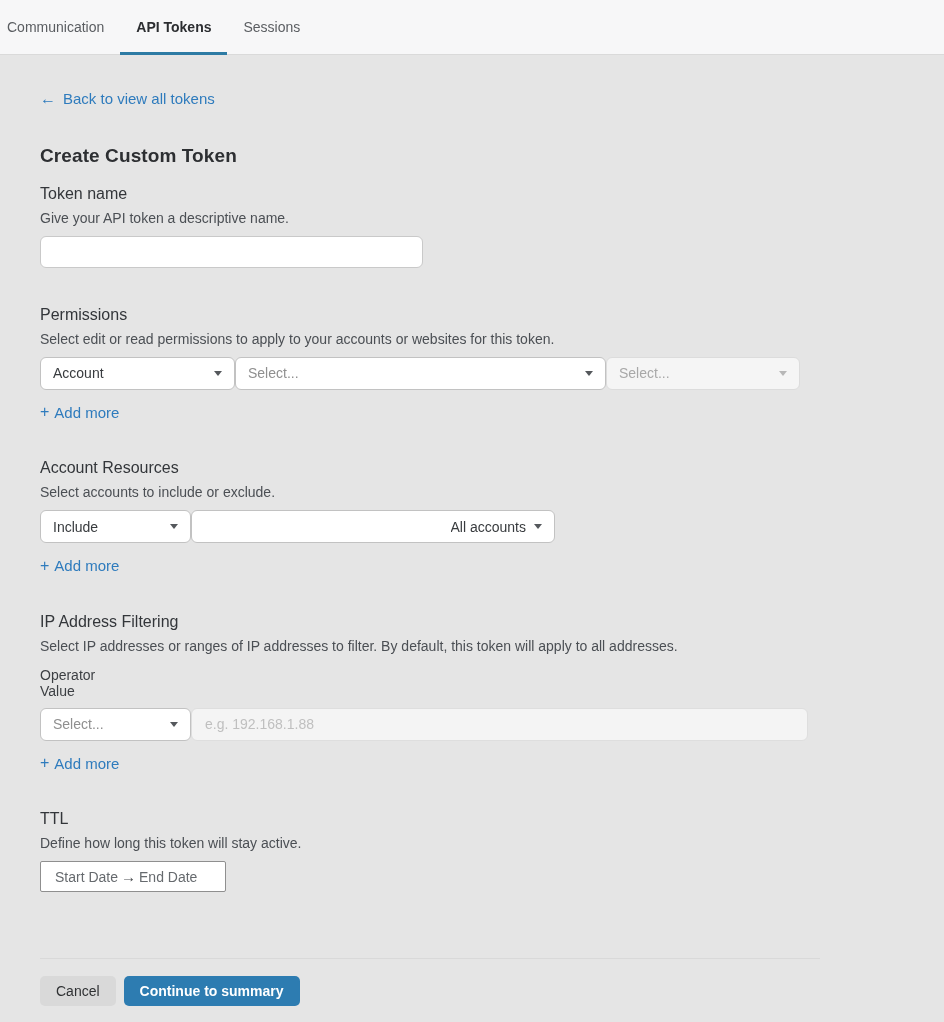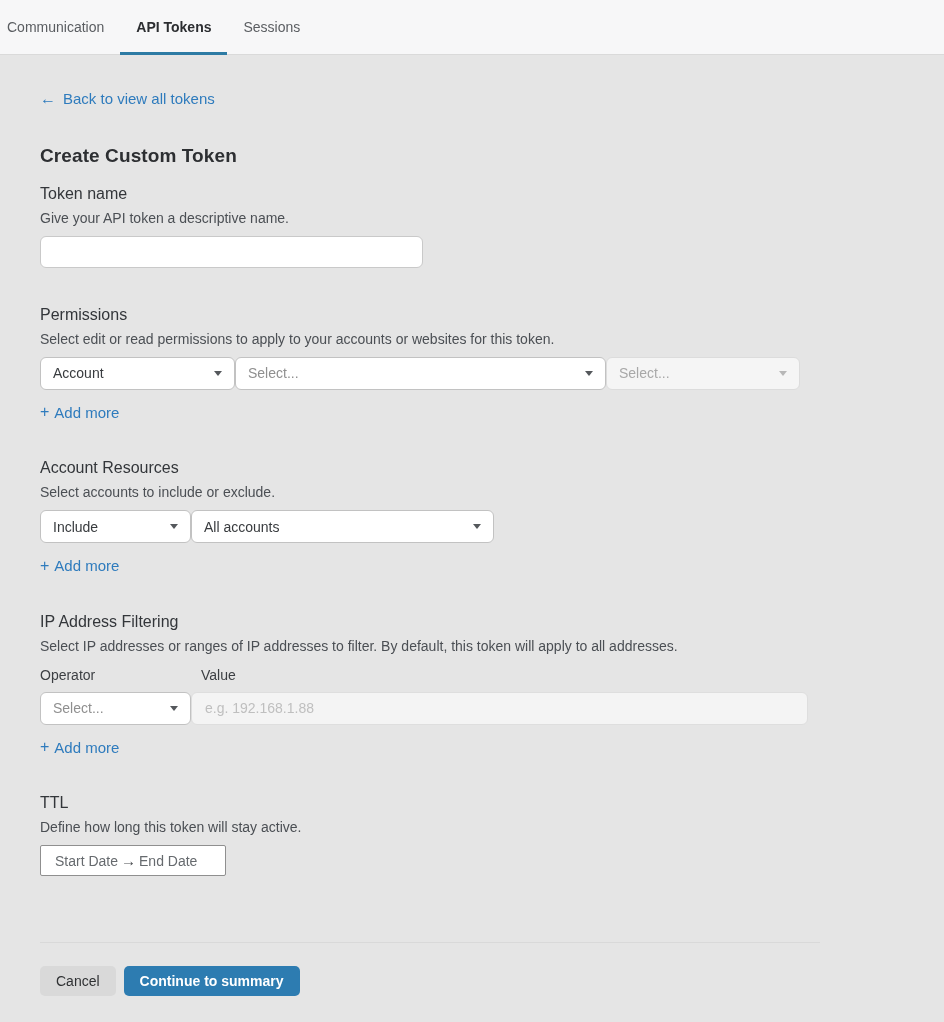"All accounts" .w-res { justify-content: none -> flex-end; width: 303px -> 364px }
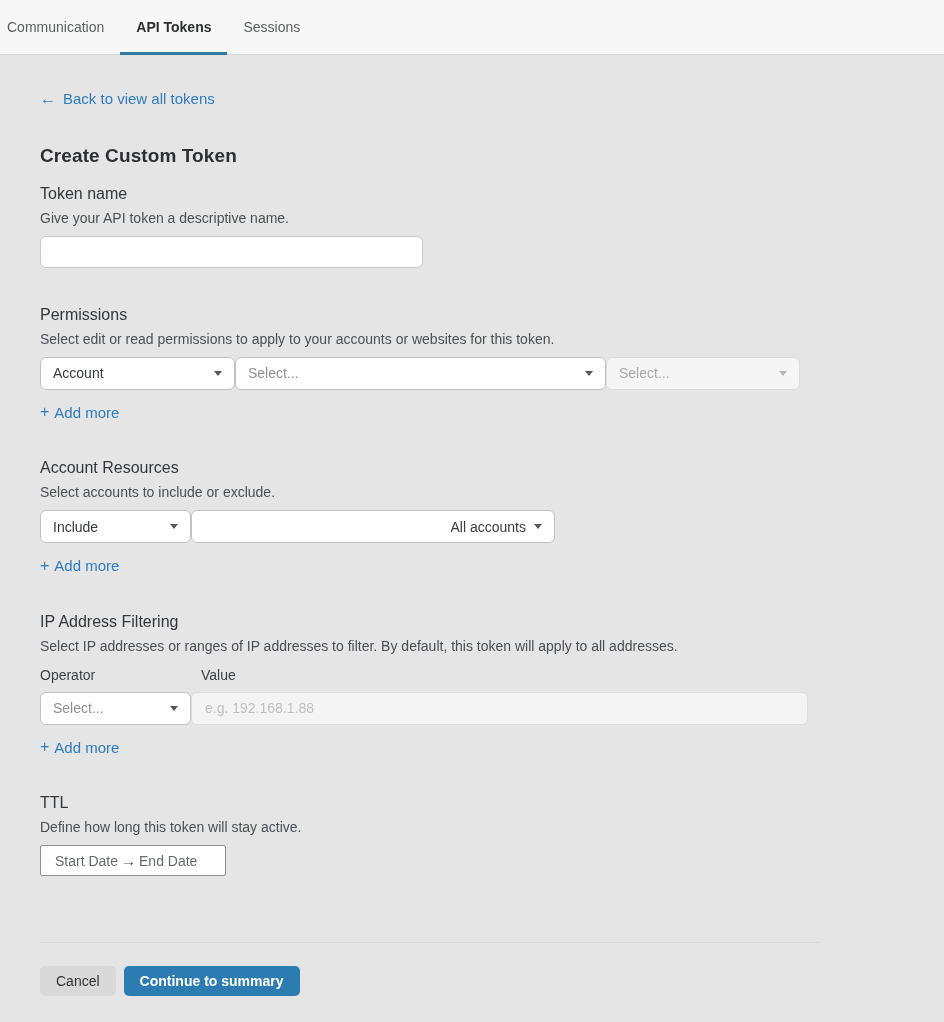"Operator" .labels-row { flex-direction: none -> column }
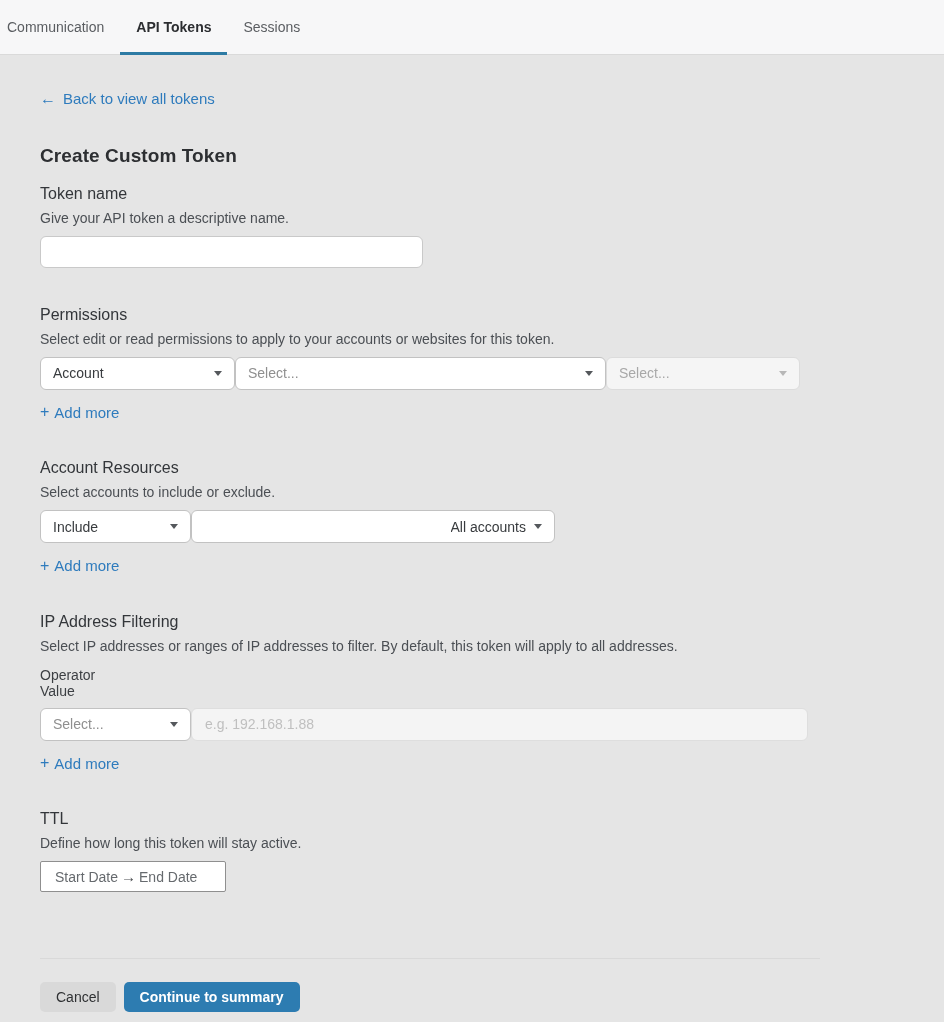"Cancel" .footer { margin-top: 23px -> 17px }
